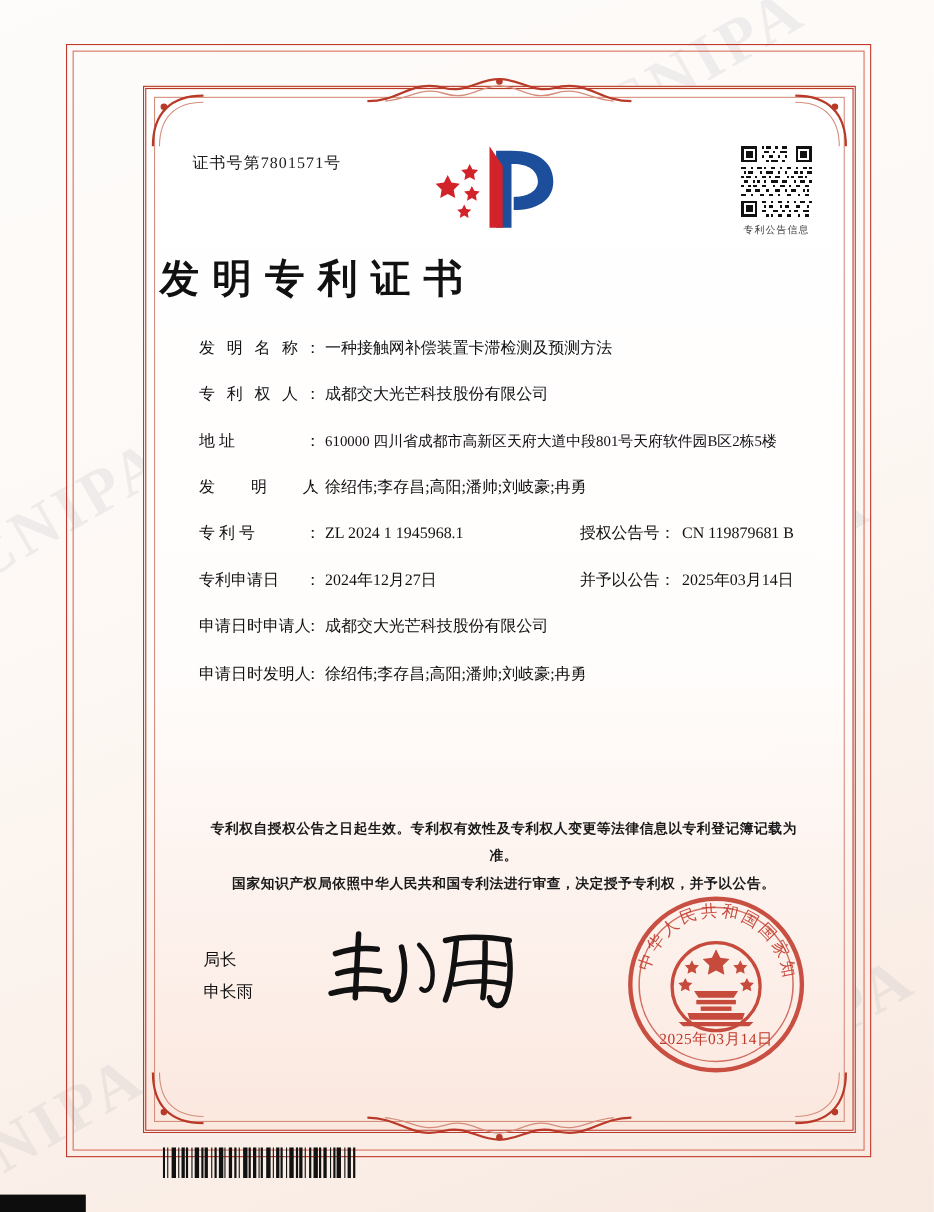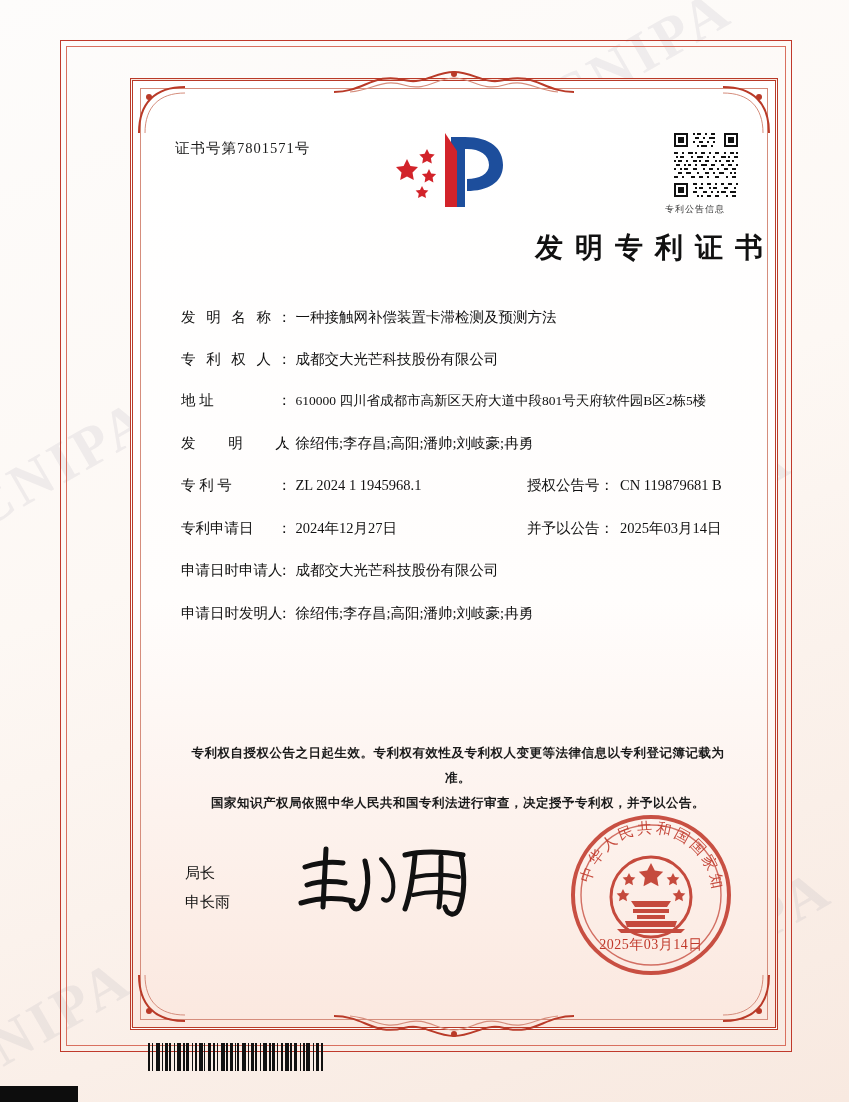"专利公告信息" .qr-box { text-align: left -> center }
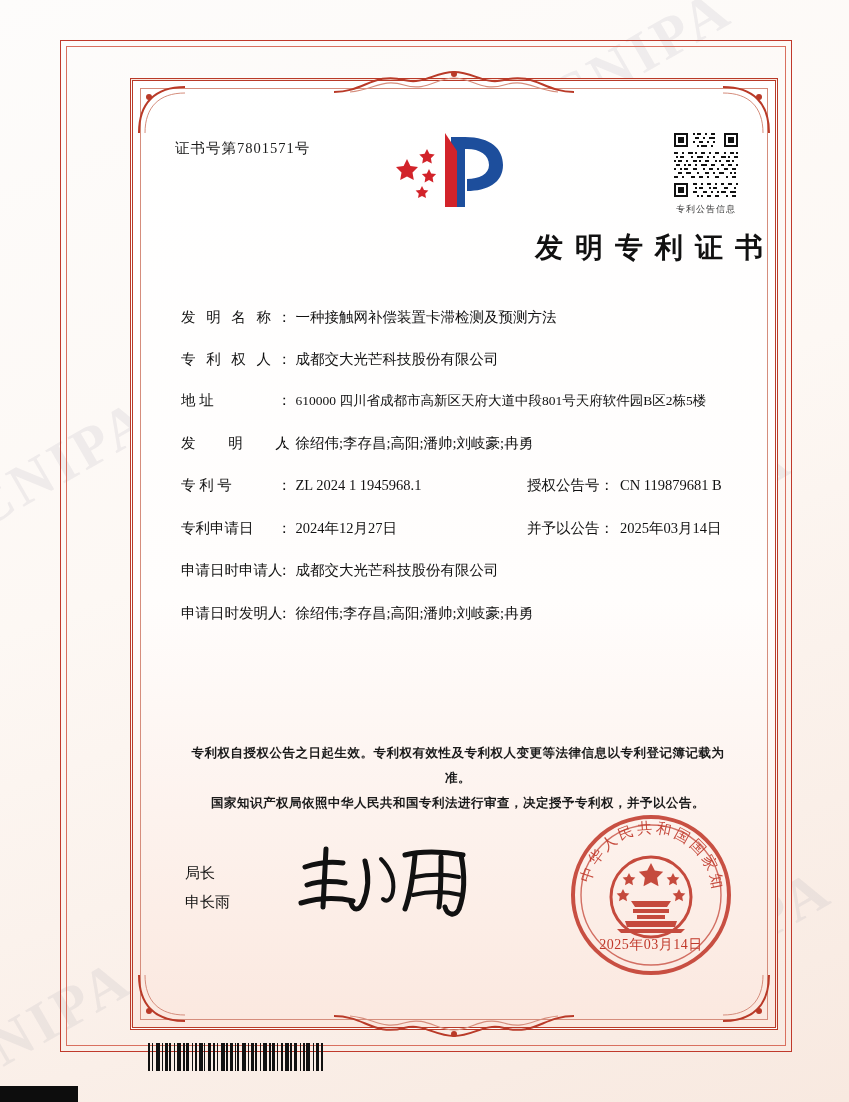"发明专利证书" .title { font-size: 28px -> 36px; text-align: right -> left }
